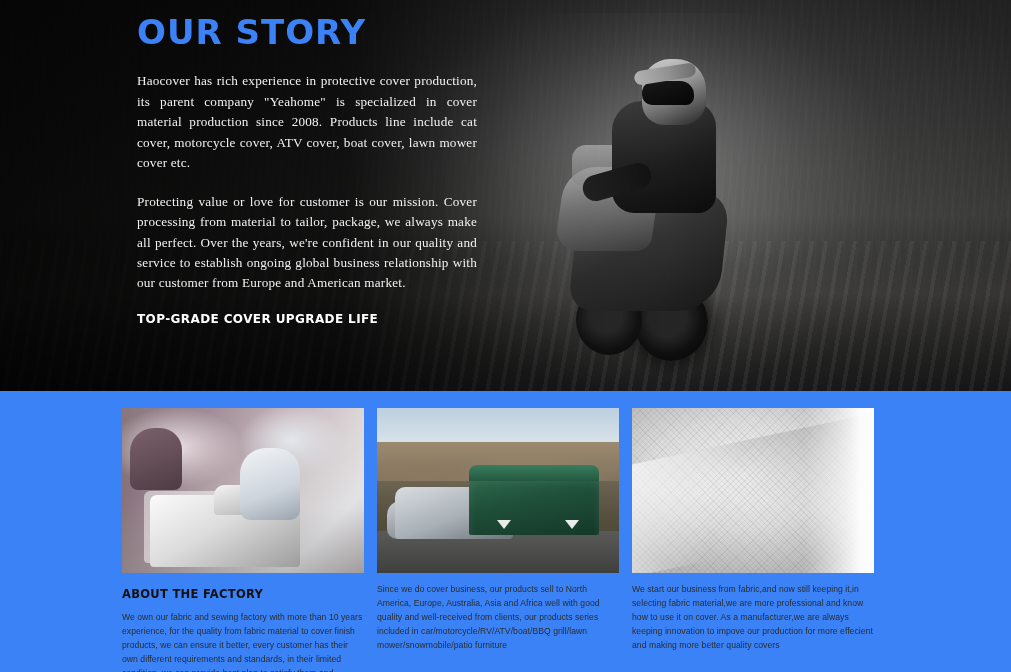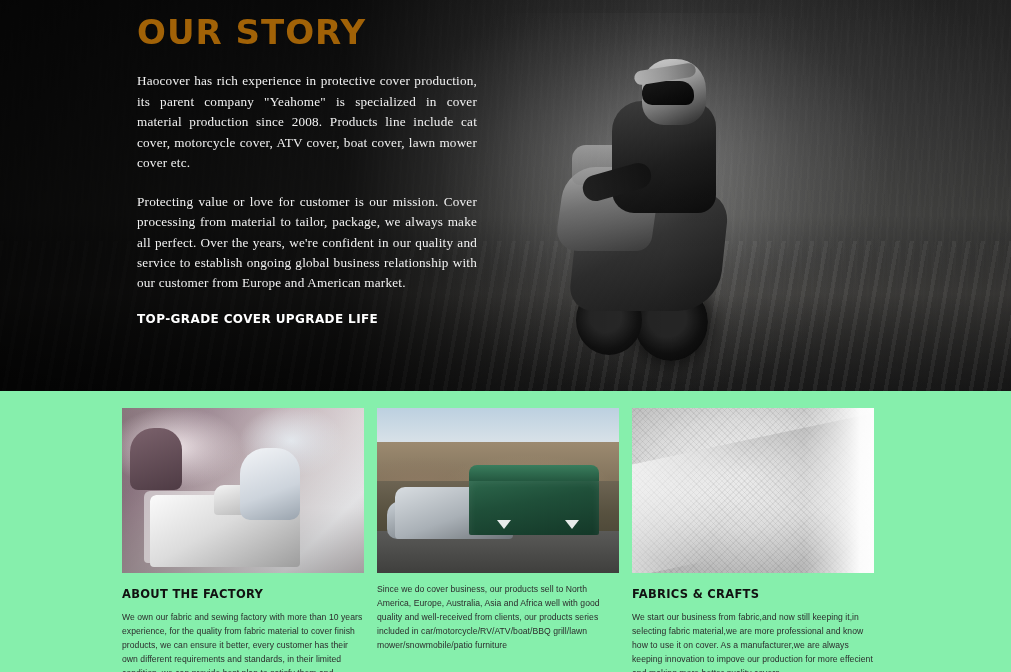"OUR STORY" .hero-title { color: #a16207 -> #3b82f6 }
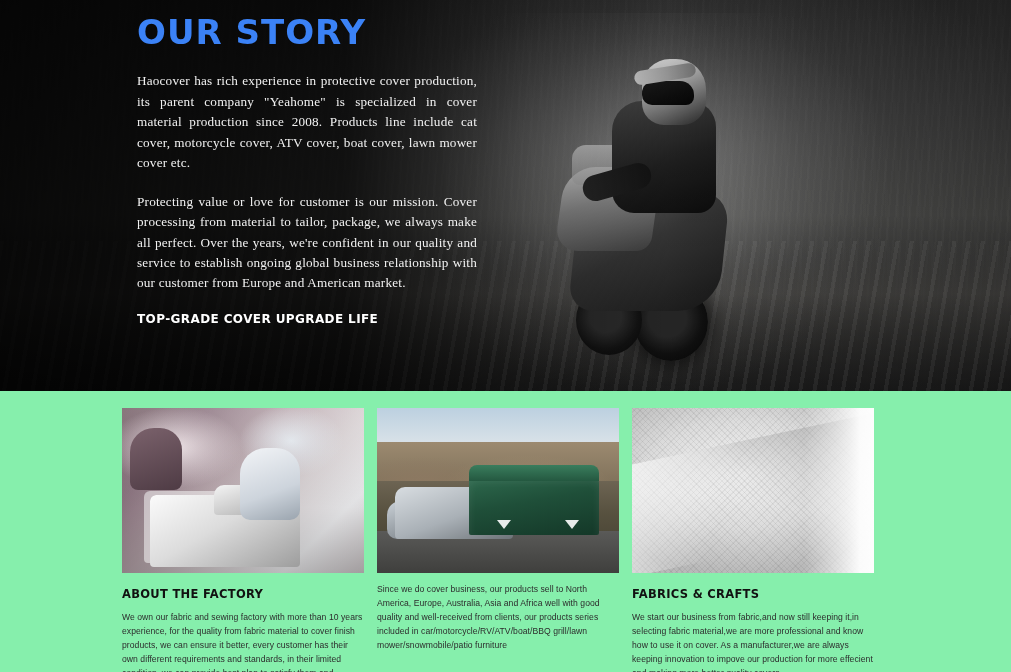"ABOUT THE FACTORY" .cards { background: #86efac -> #3b82f6 }
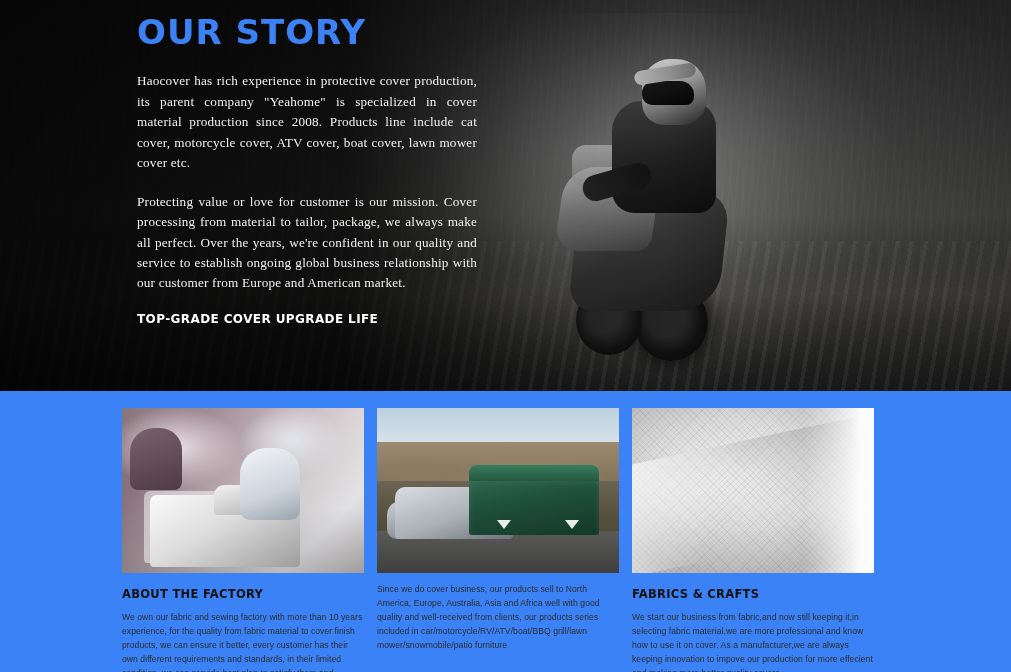"FABRICS & CRAFTS" div.card-title { html: <div>FABRICS &amp; CRAFTS</div> -> none }
